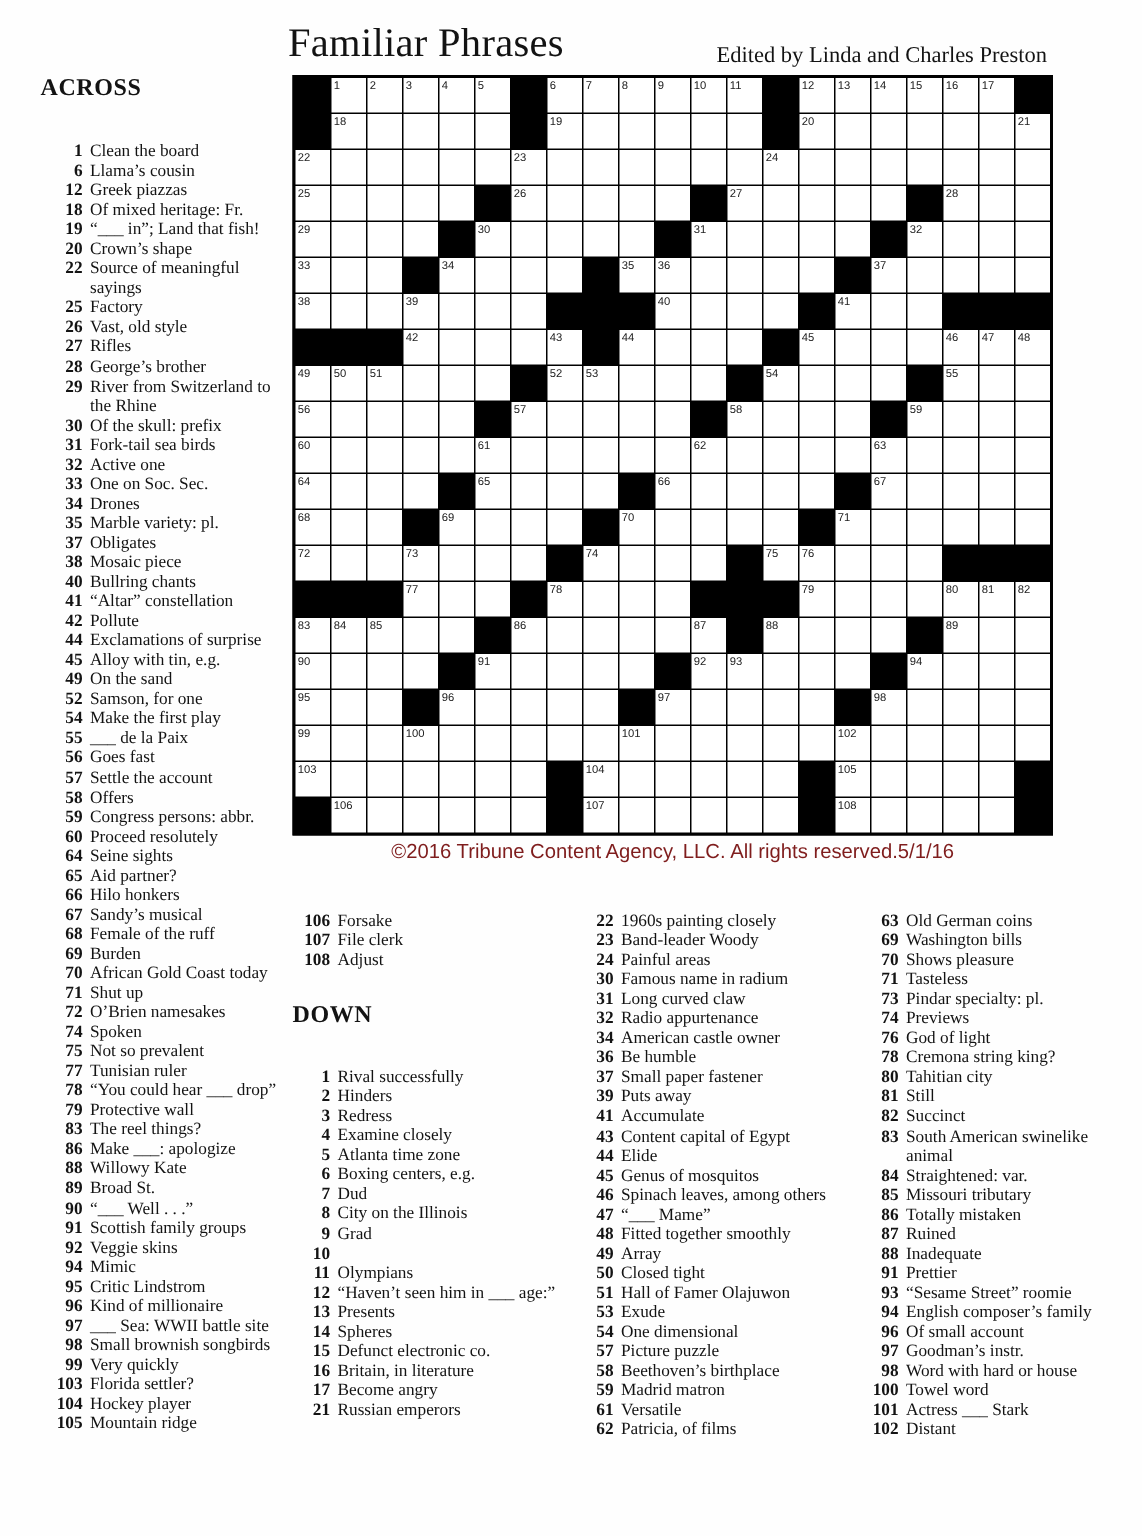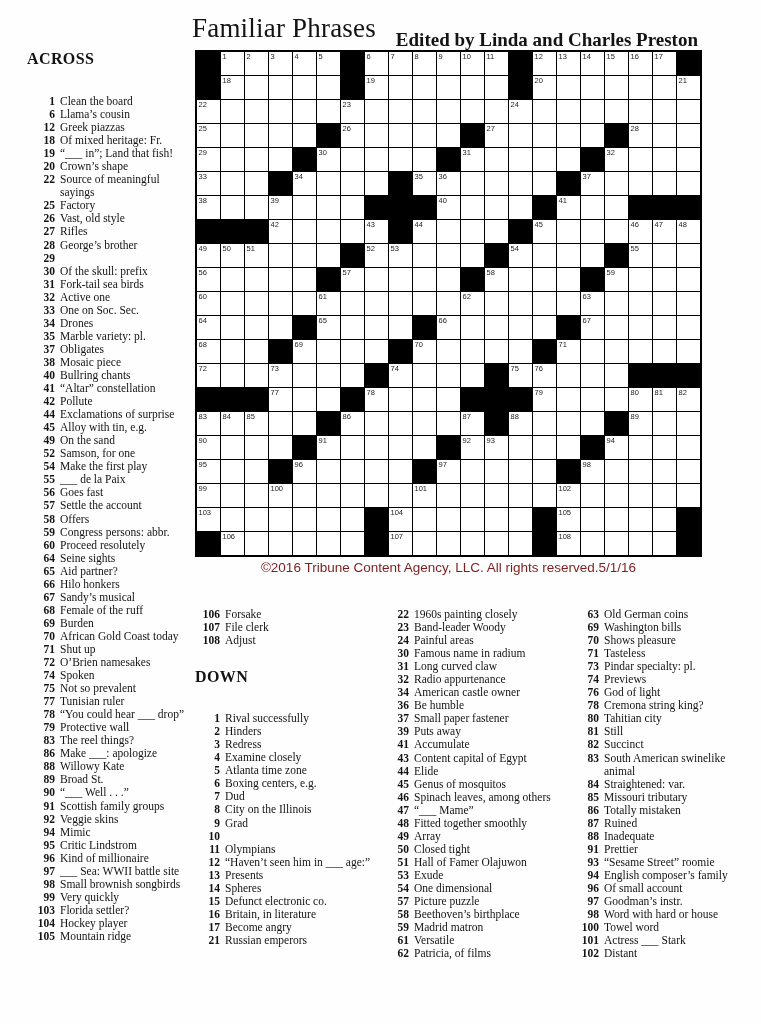"Edited by Linda and Charles" .edited { font-size: 19px -> 15px; font-weight: bold -> none }
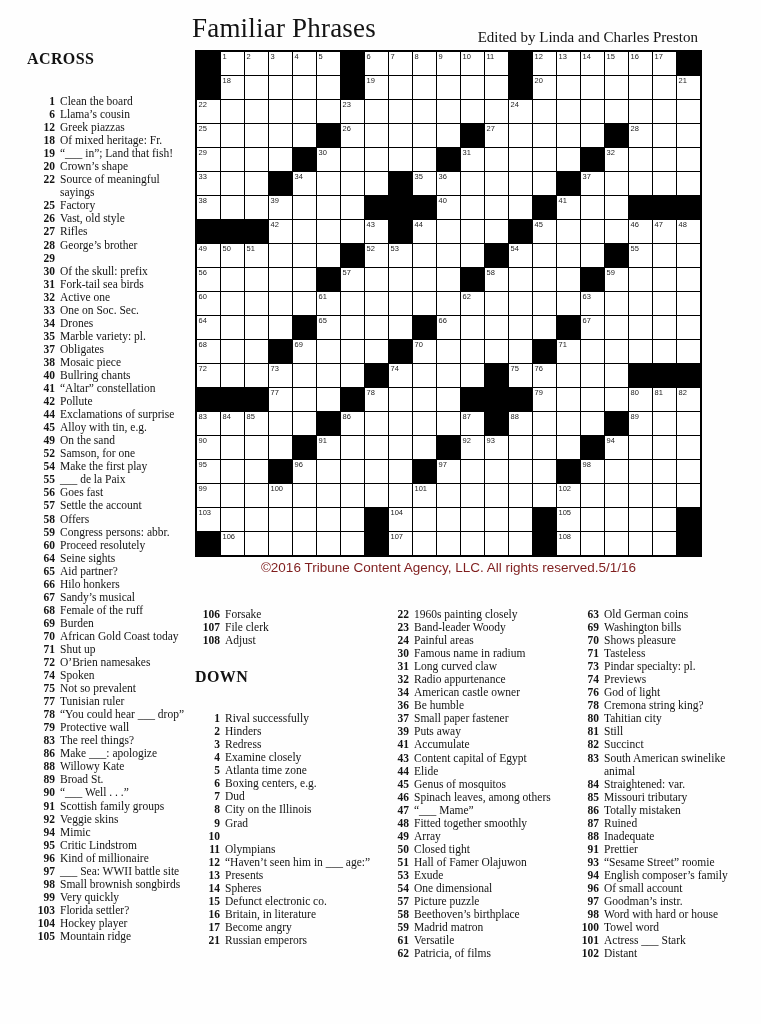"River from Switzerland to the" span.ctxt { html: none -> <span>River from Switzerland to the Rhine</span> }
